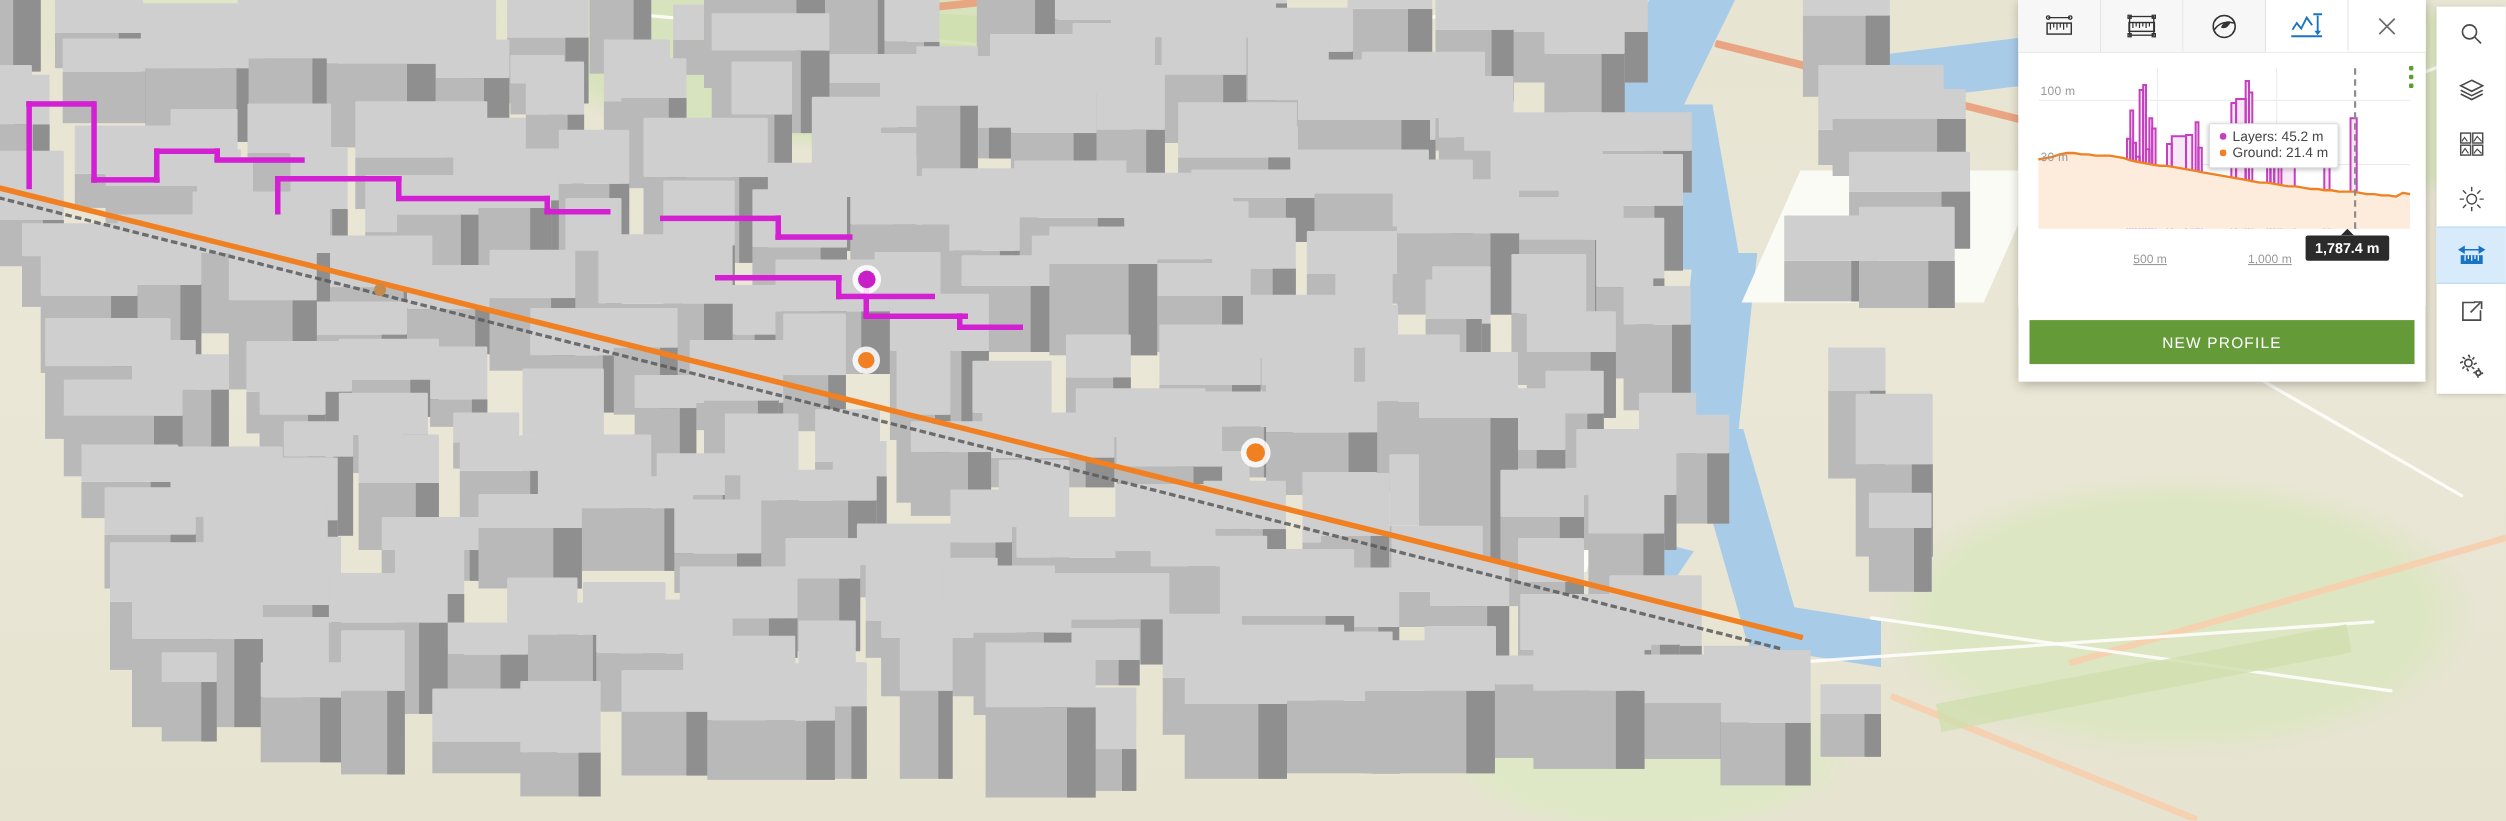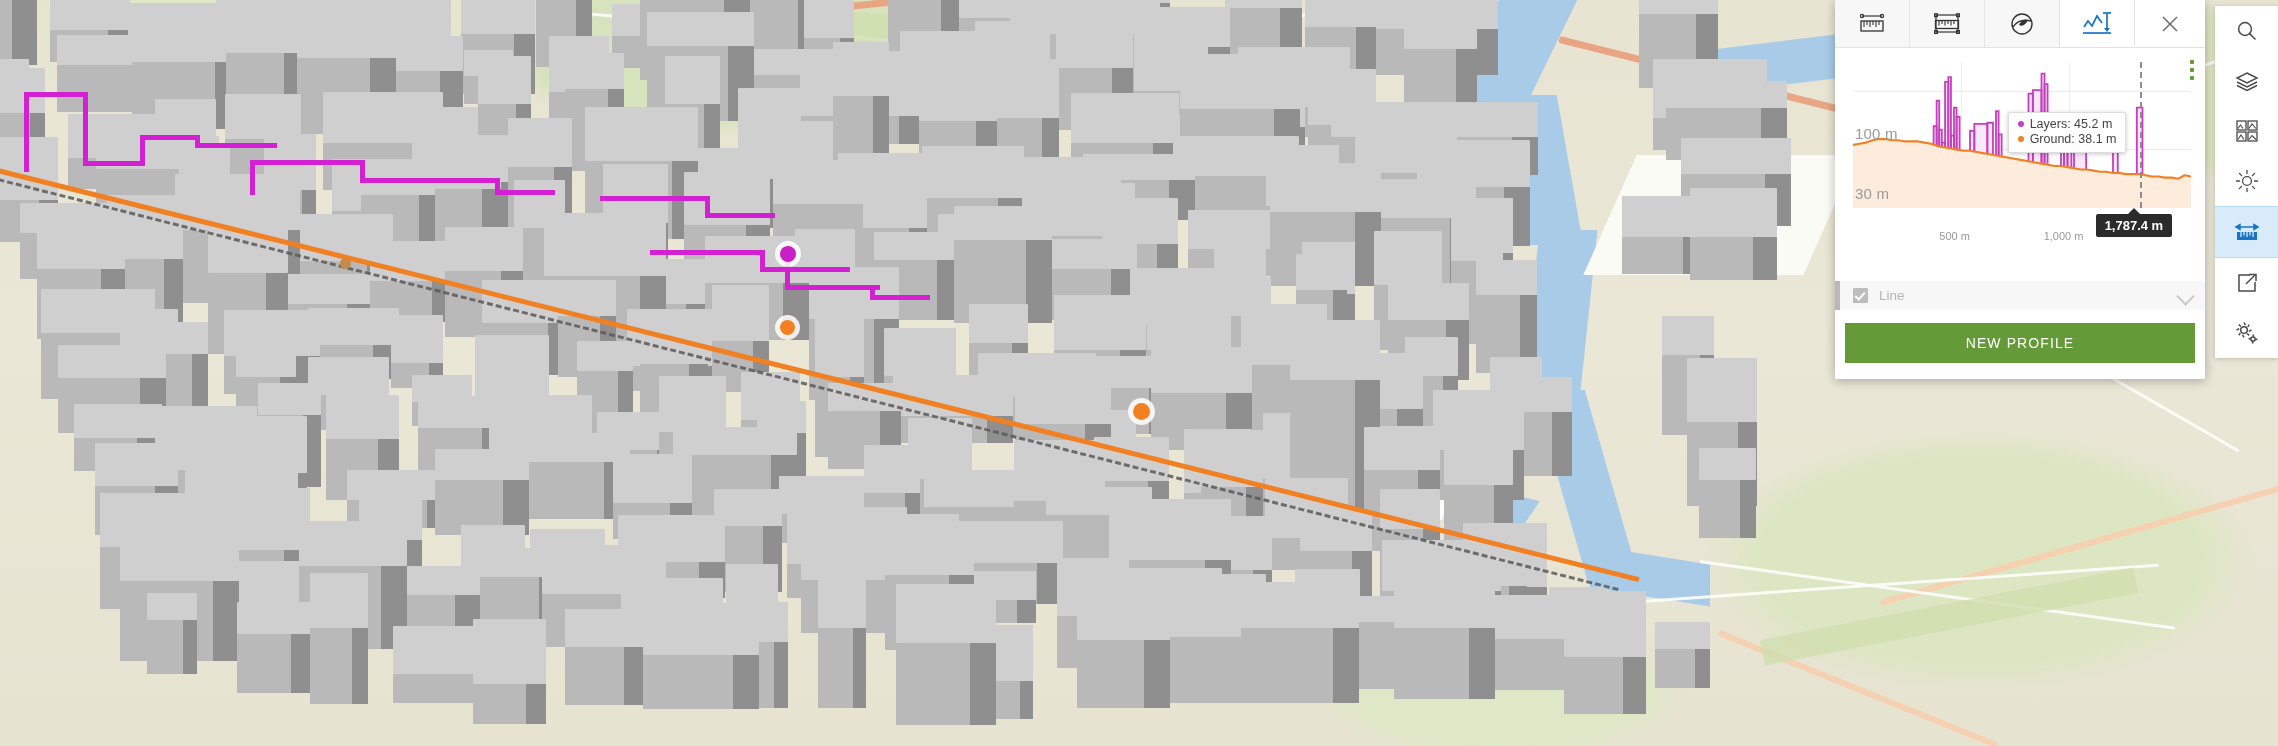"100 m" .ylab { font-size: 15px -> 11px; margin-top: 48px -> none }
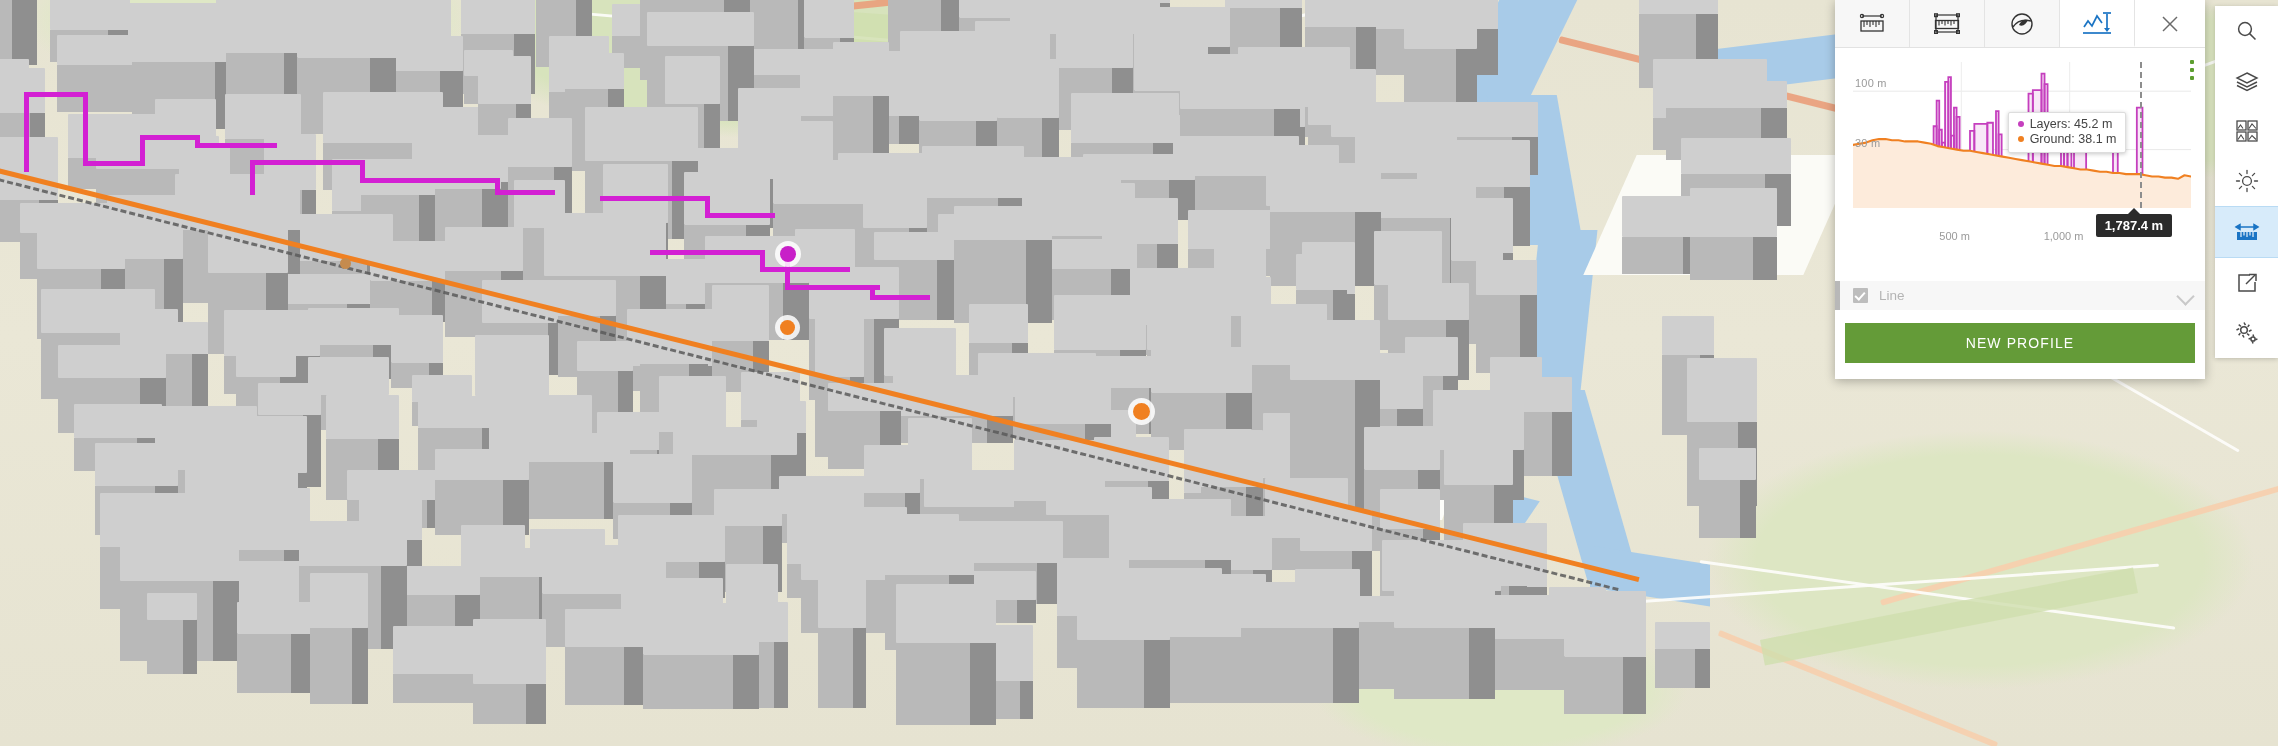"Ground: 38.1 m" span { text: 38.1 -> 21.4 }
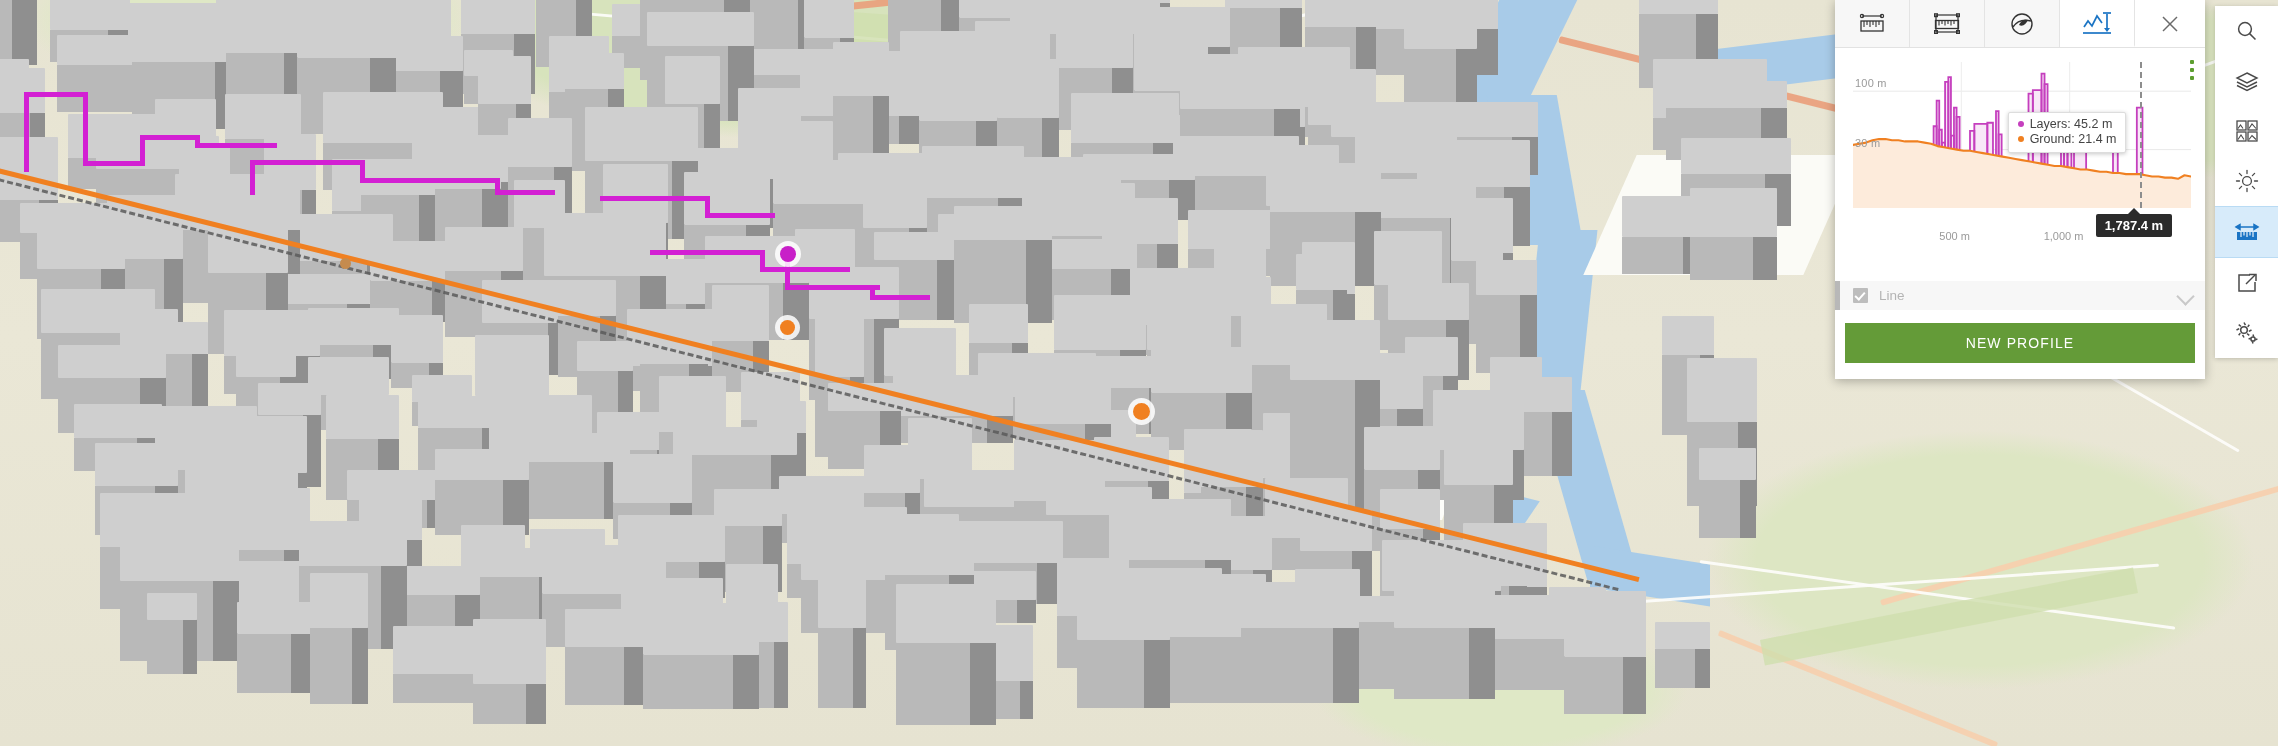"500 m" .xlab { text-decoration: none -> underline }
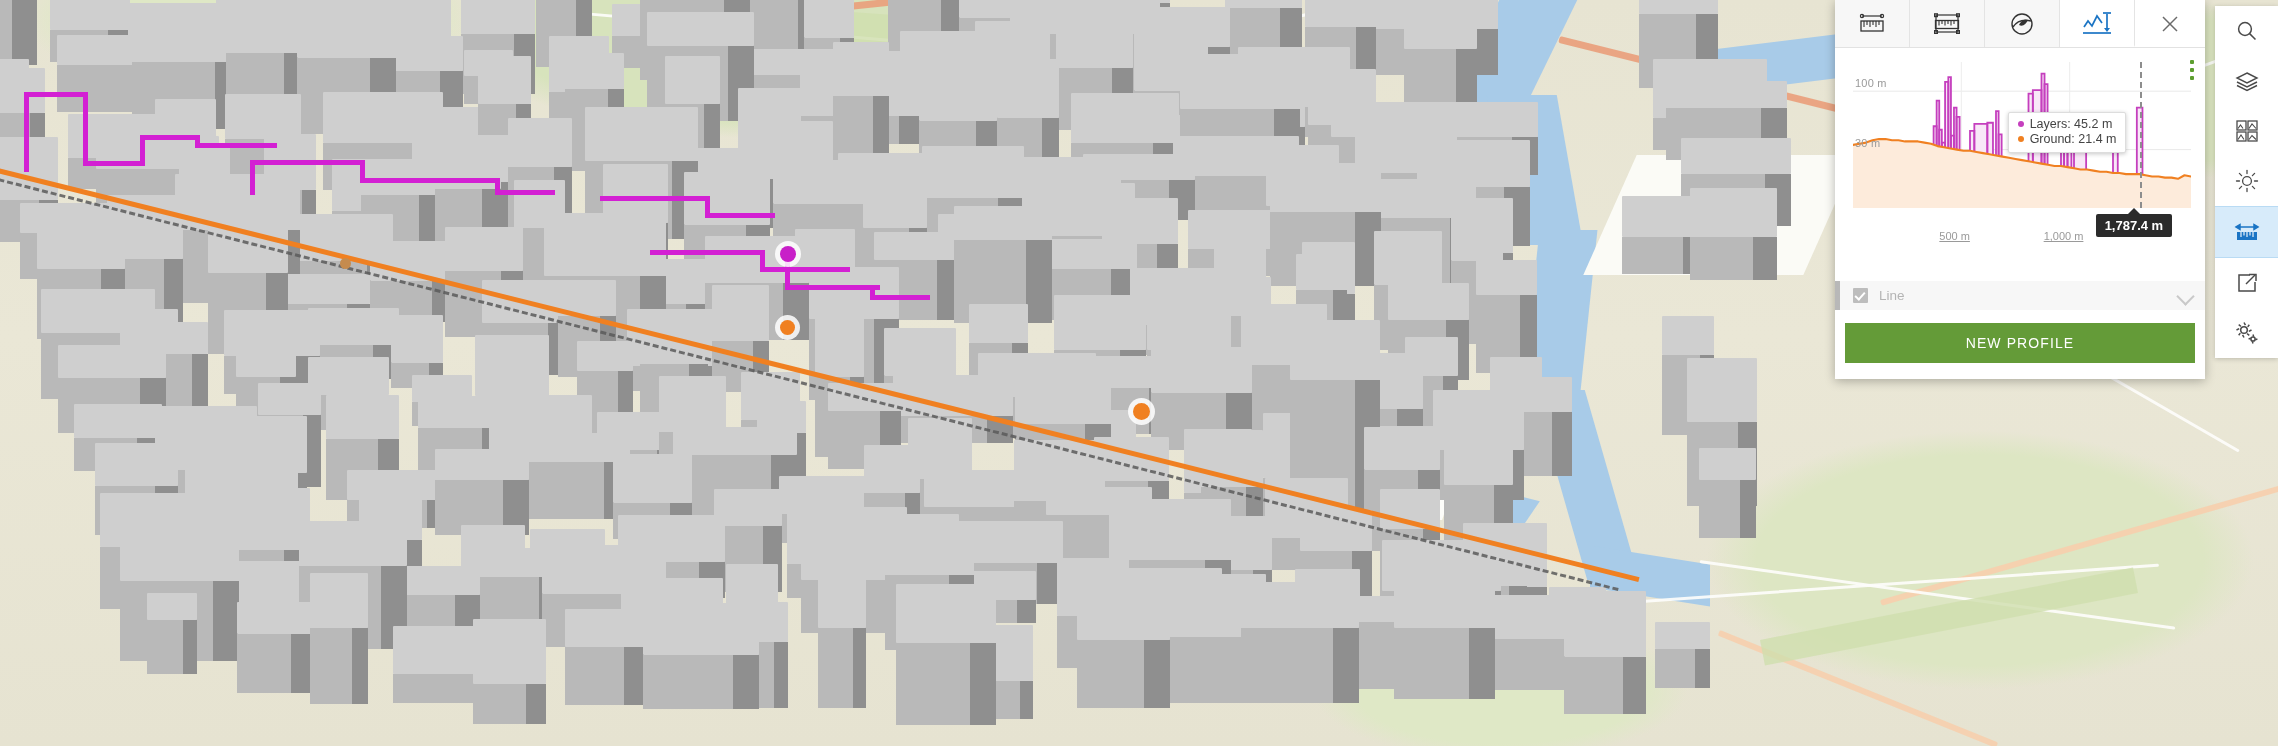"Line" div.lrow { html: <div> <span></span> <span></span> <span>Line</span> <span></span> </div> -> none }
